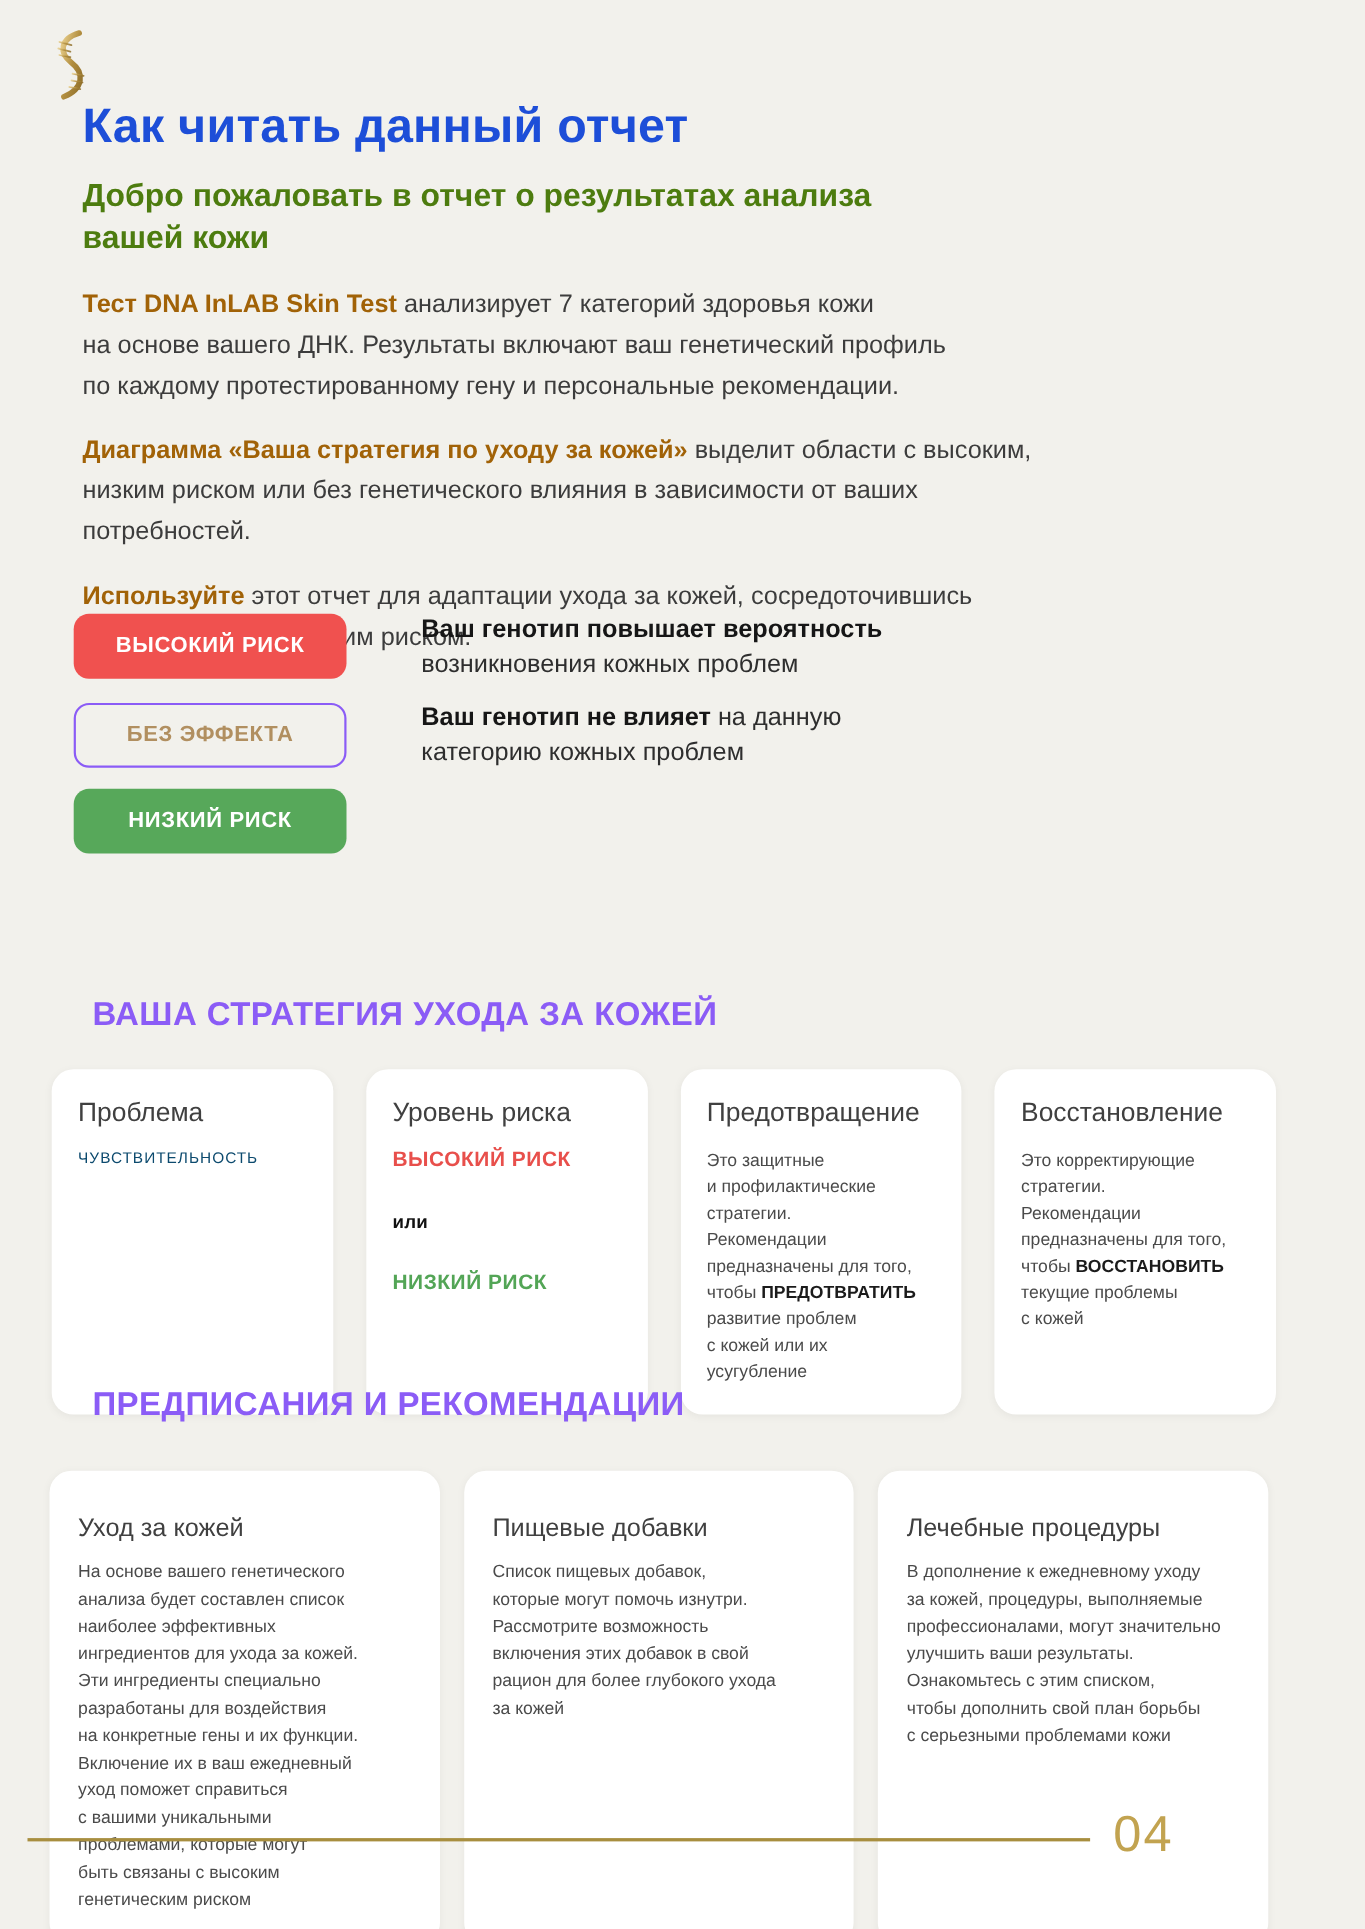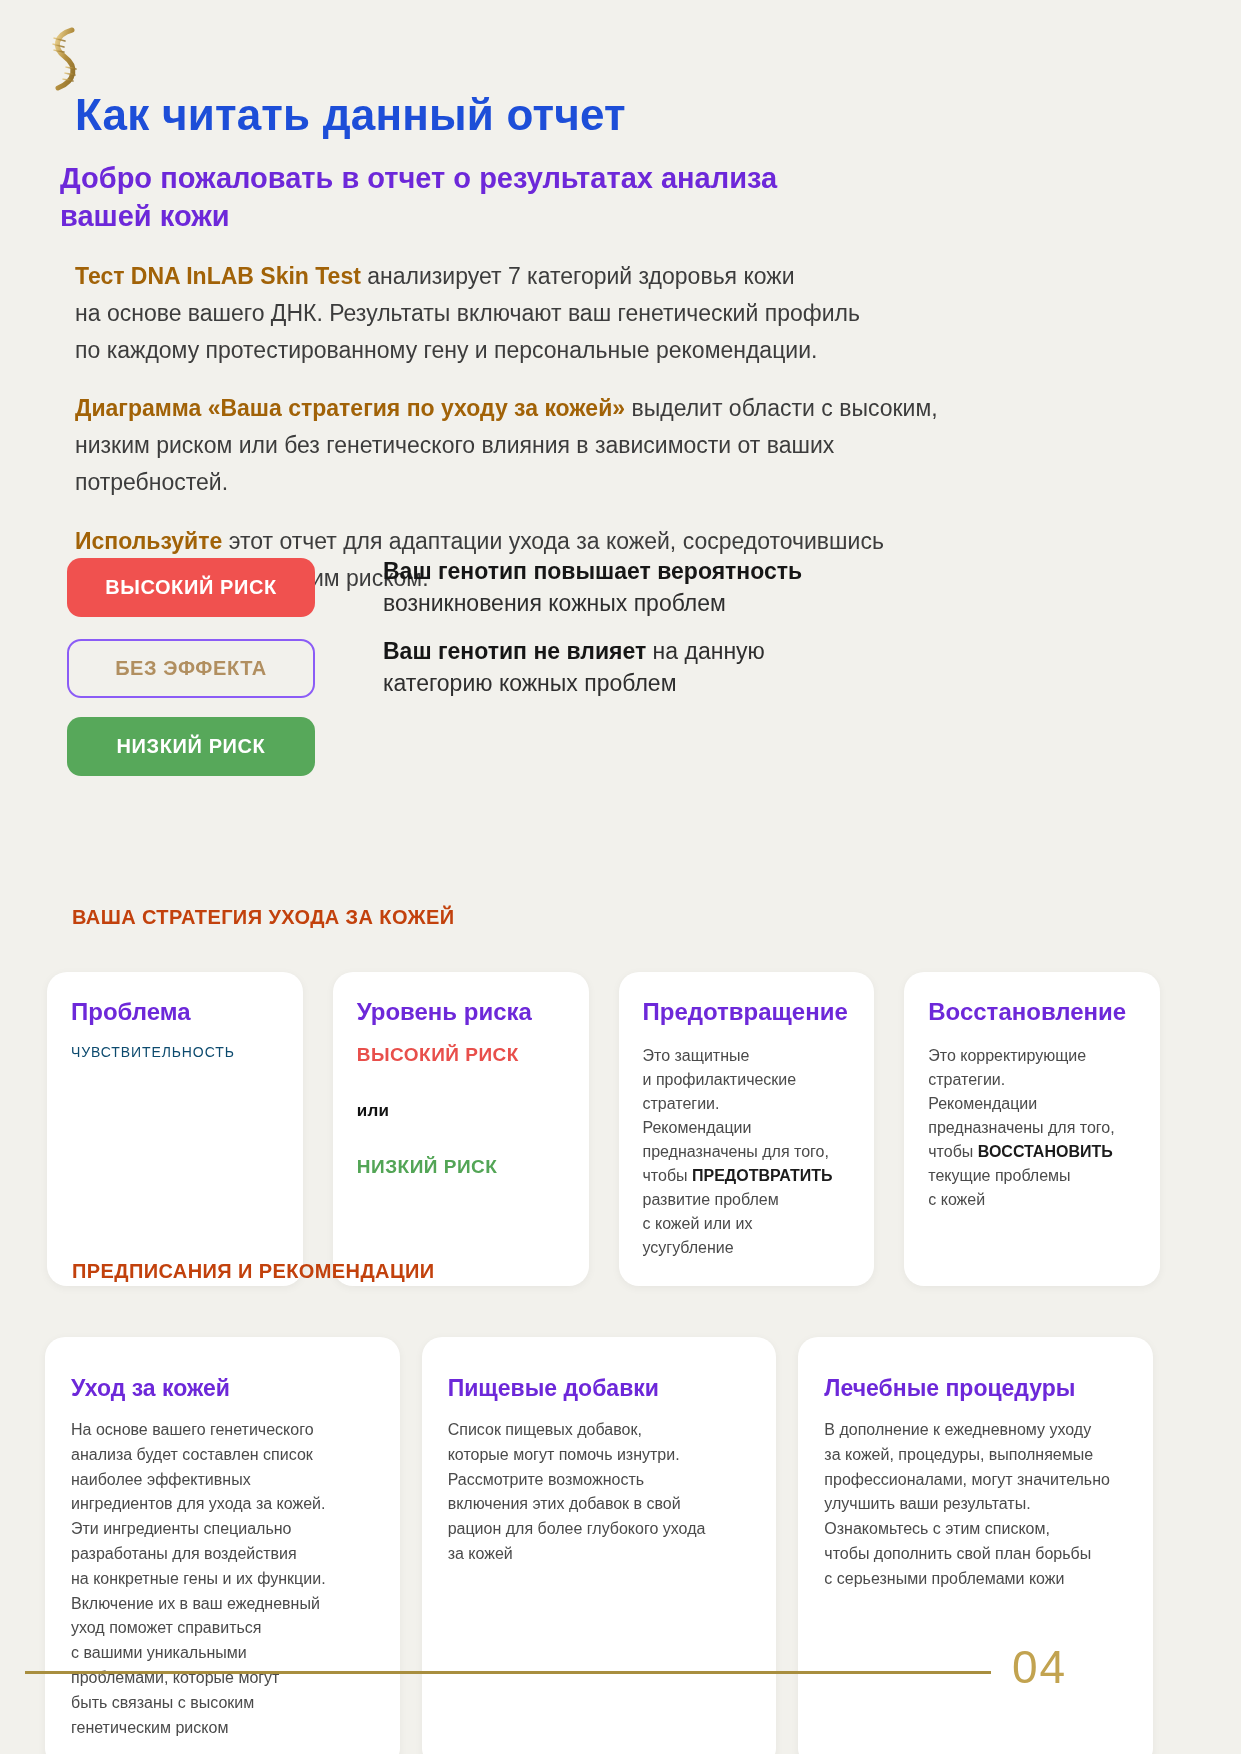"Добро пожаловать в отчет о" .subtitle { color: #6d28d9 -> #4d7c0f; left: 60px -> 75px }
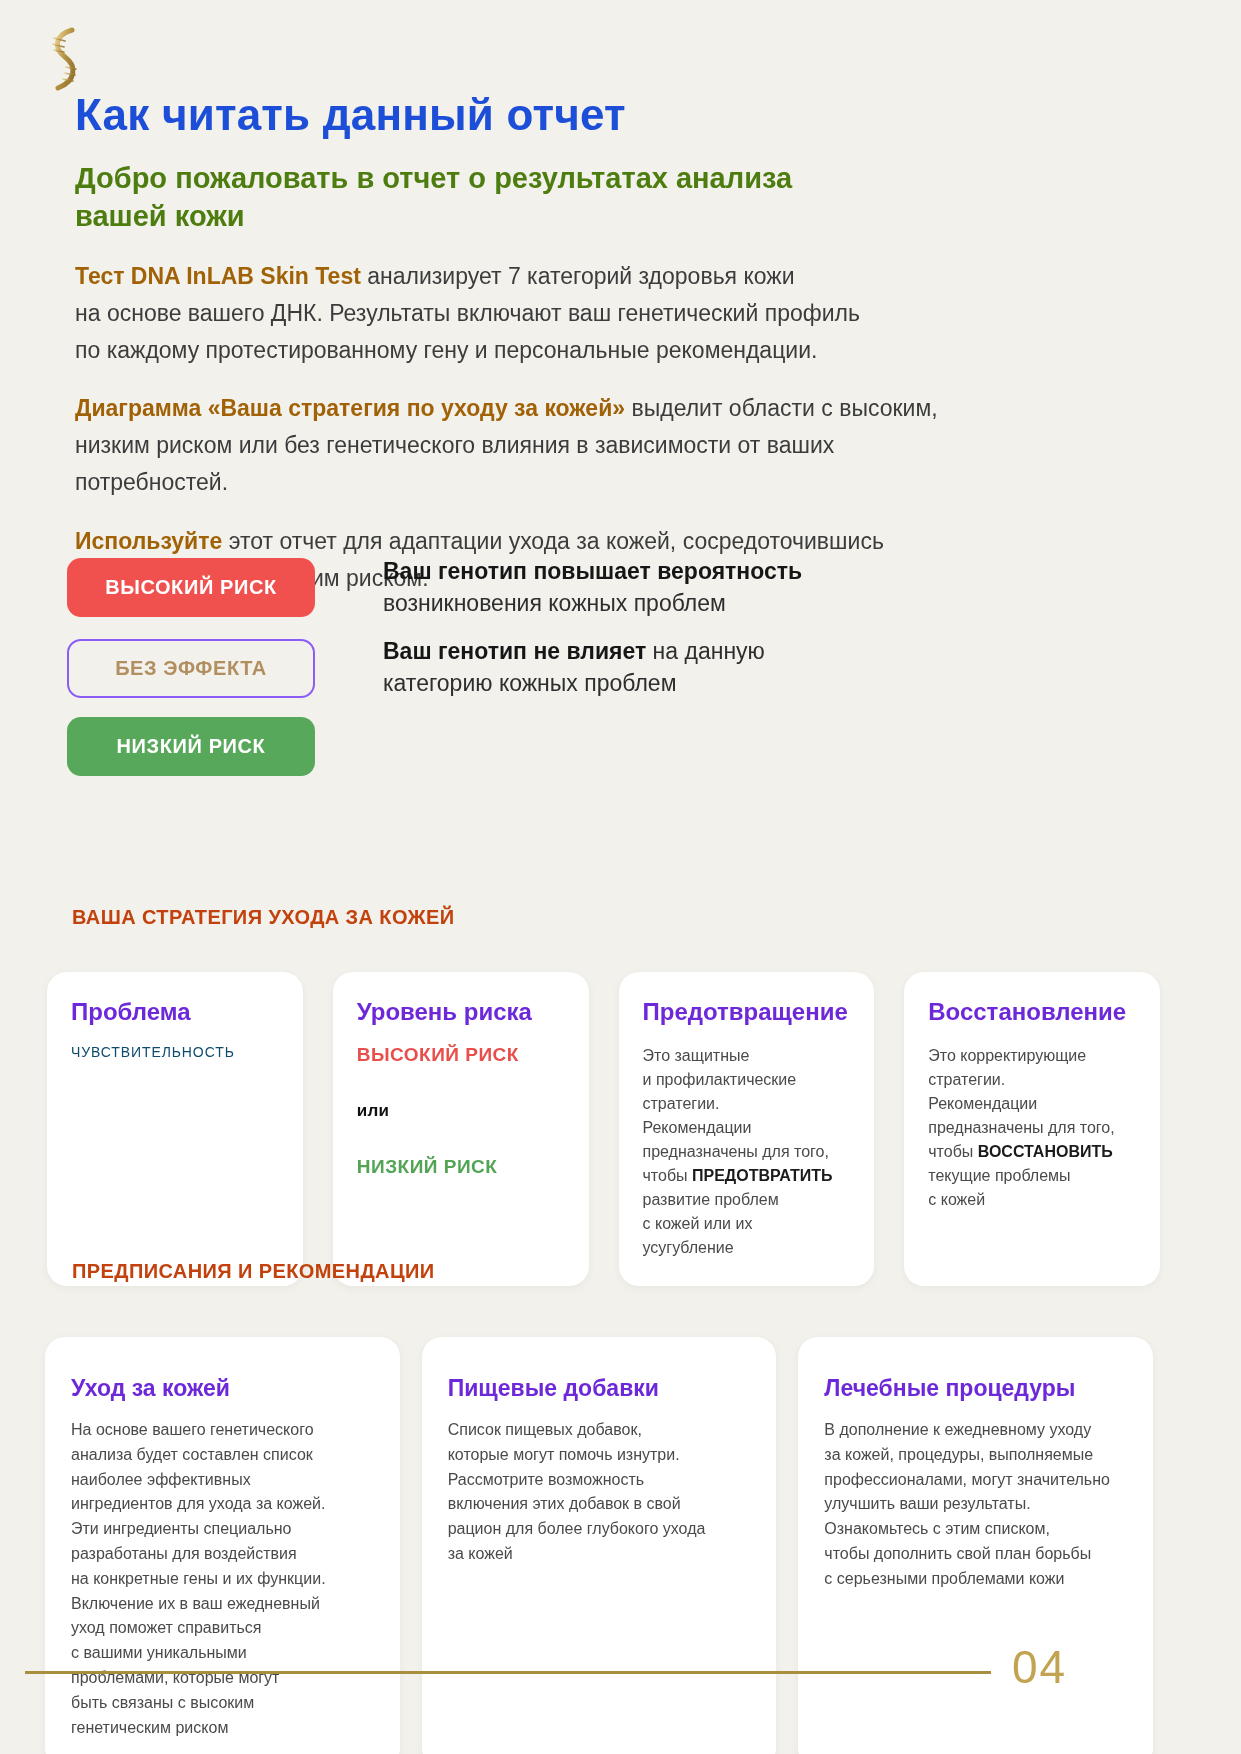"ВАША СТРАТЕГИЯ УХОДА ЗА КОЖЕЙ" .section-heading { color: #c2410c -> #8b5cf6; font-size: 20px -> 30px; left: 72px -> 84px }
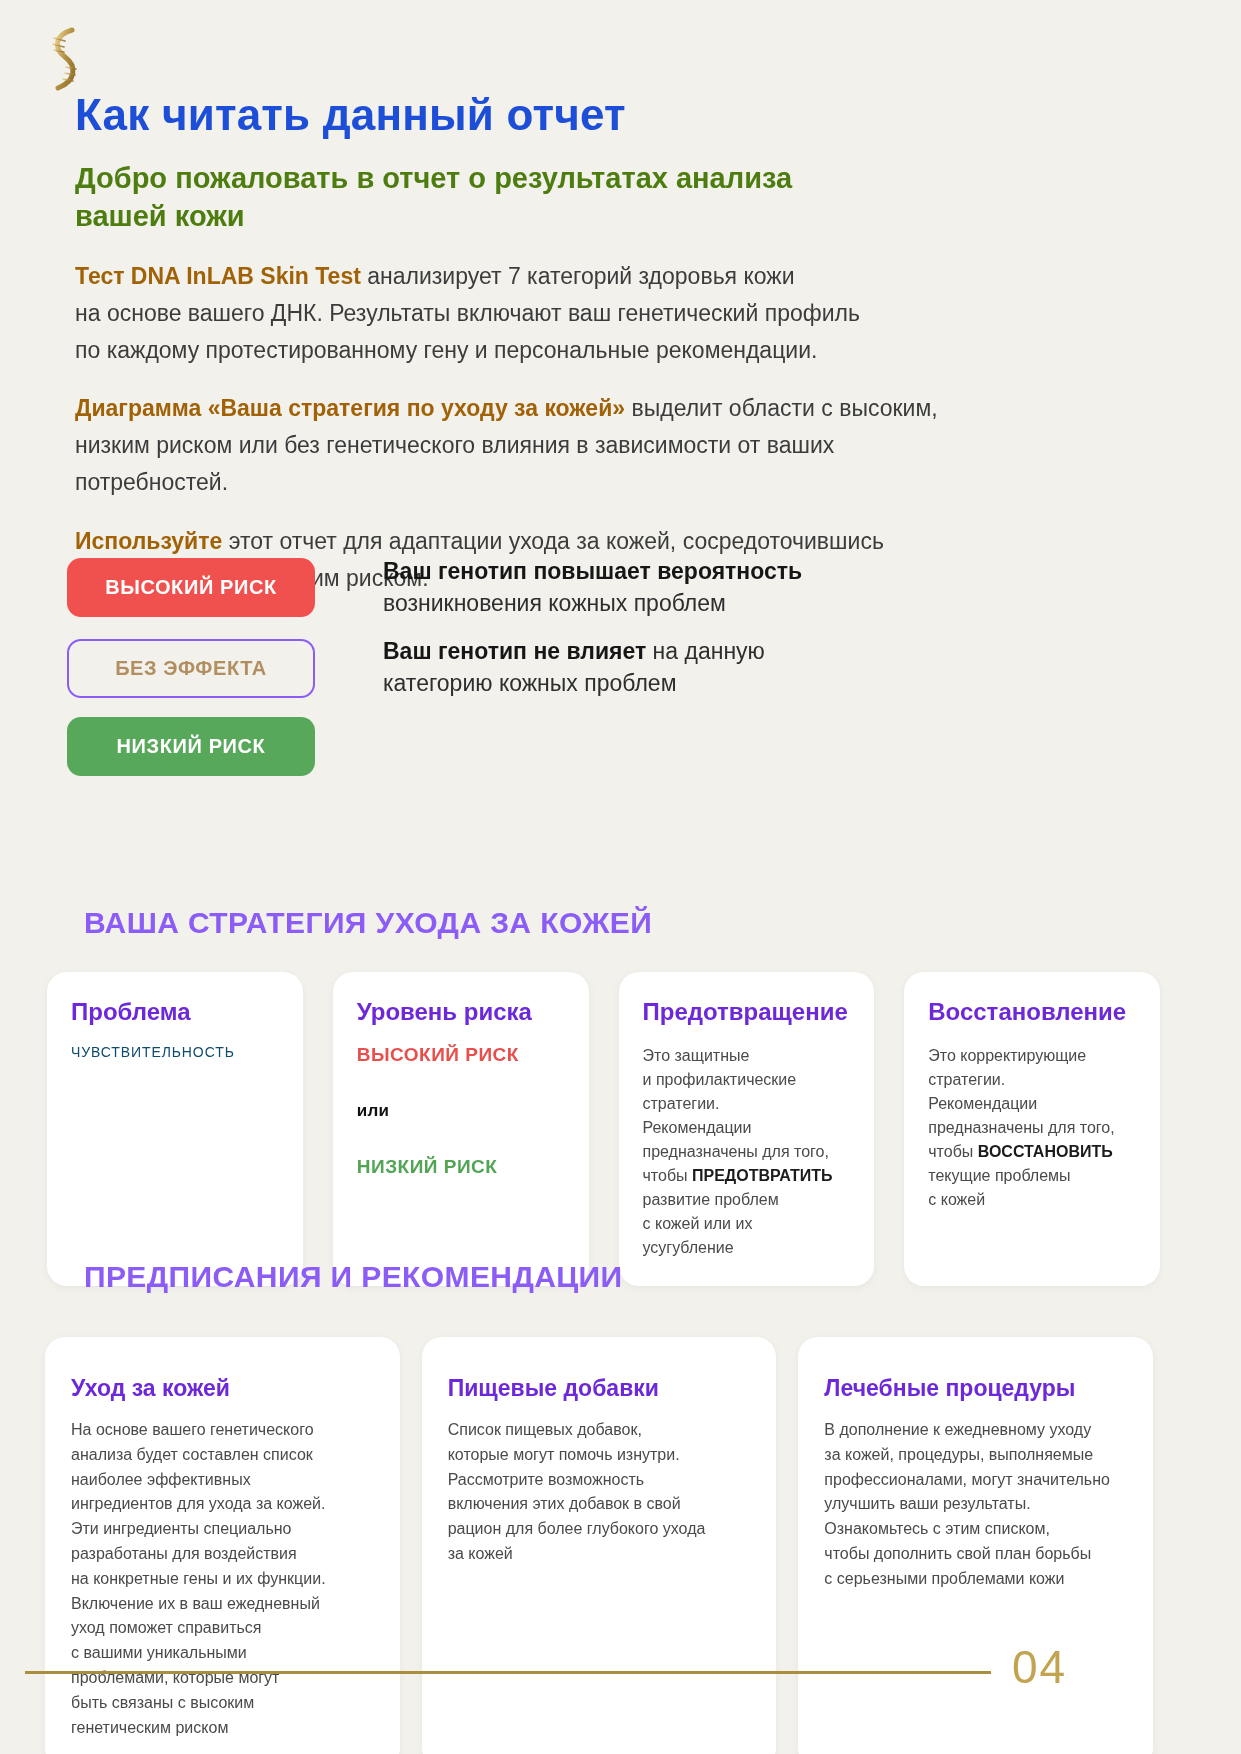"Проблема" .card h4 { color: #6d28d9 -> #404040; font-weight: 700 -> 400 }
